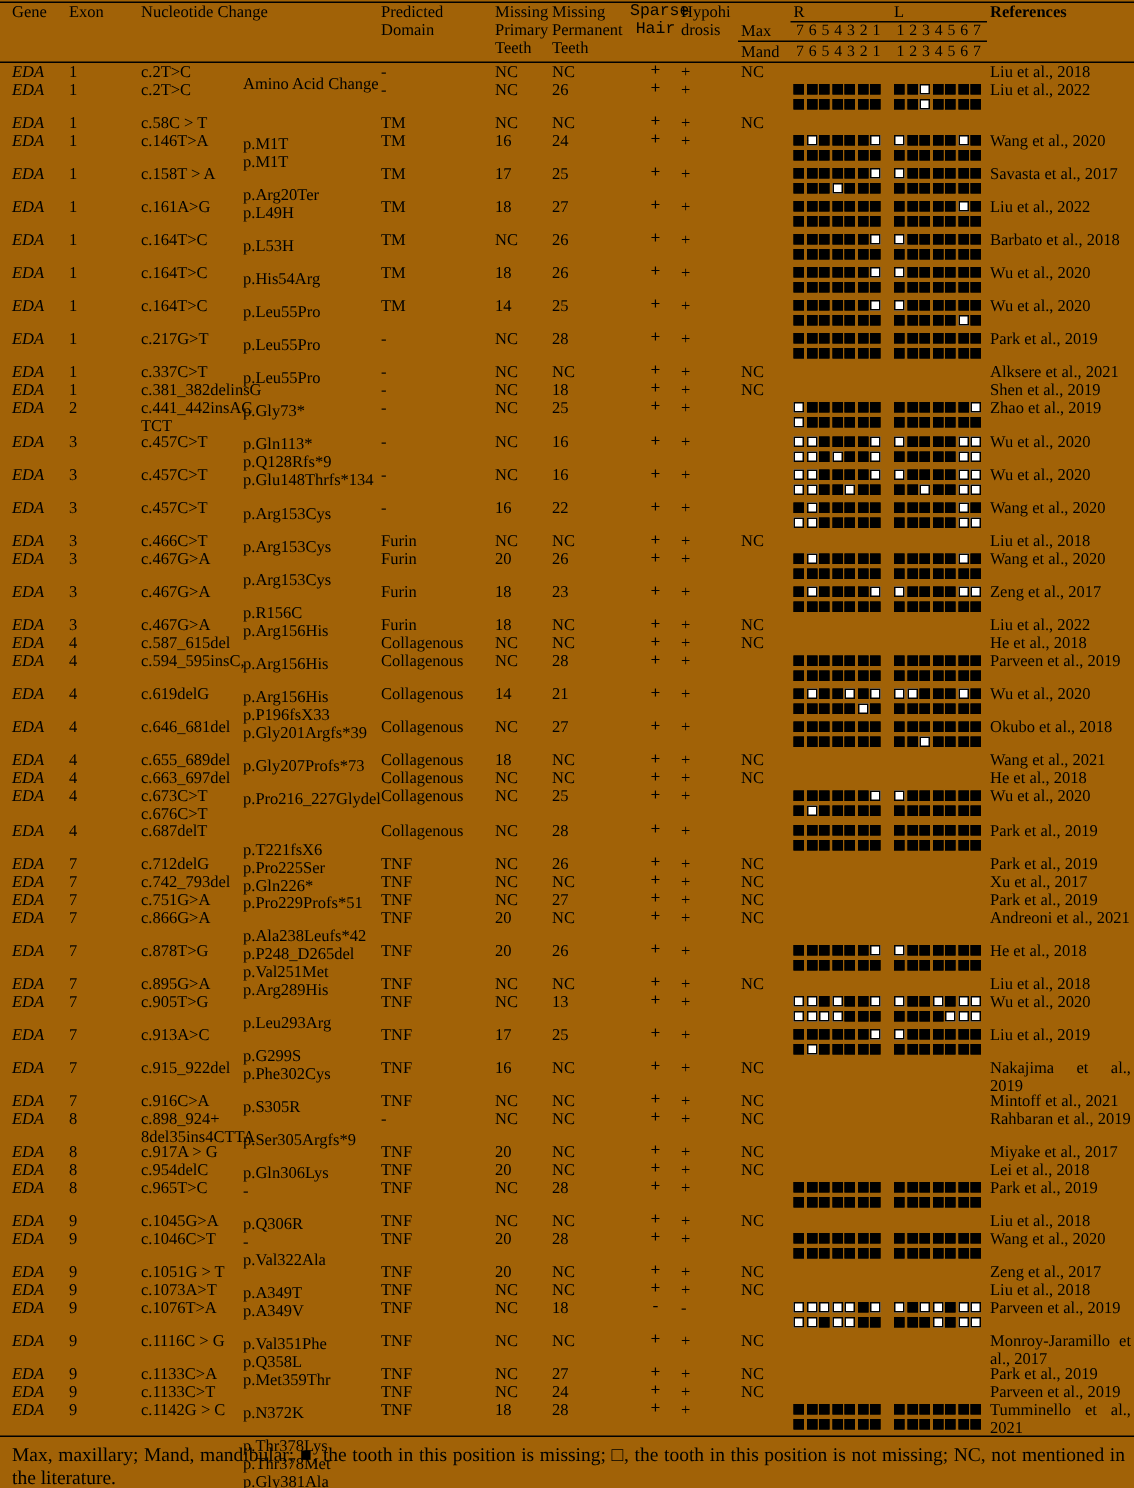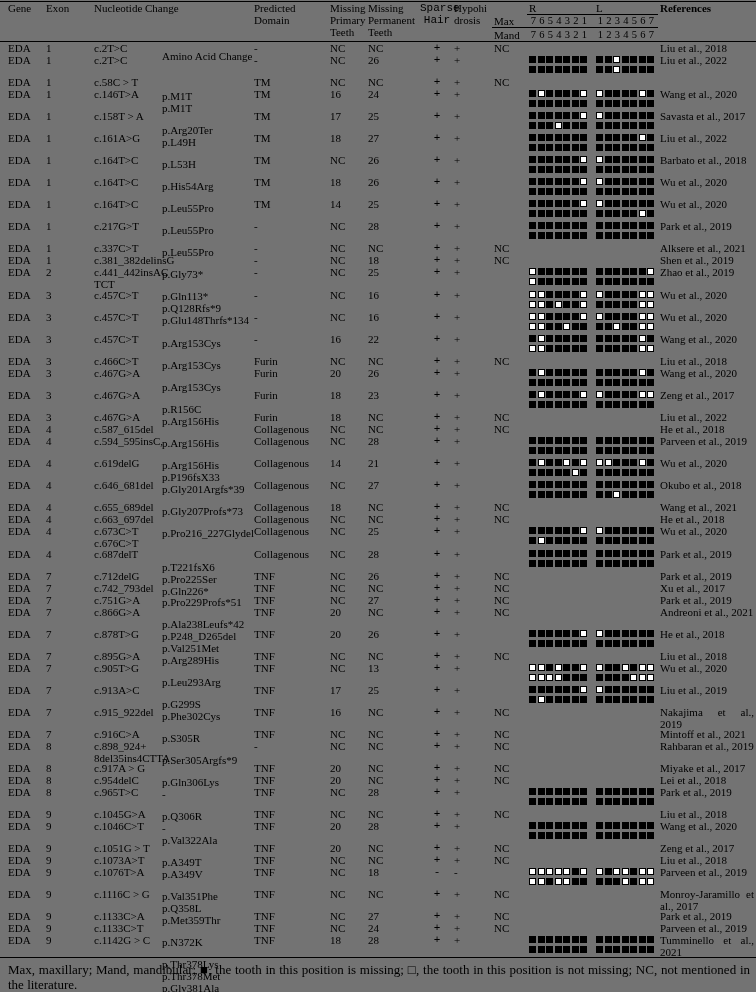"Gene" .page { background: #737373 -> #a16207 }
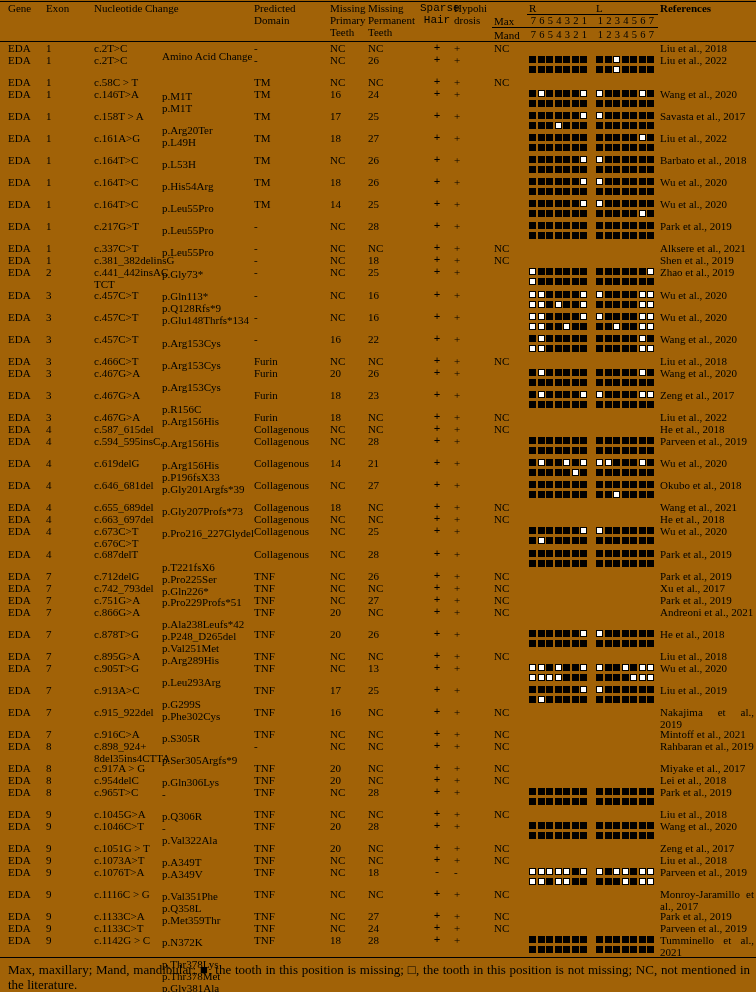"EDA" .cell.c-gene { font-style: none -> italic }
